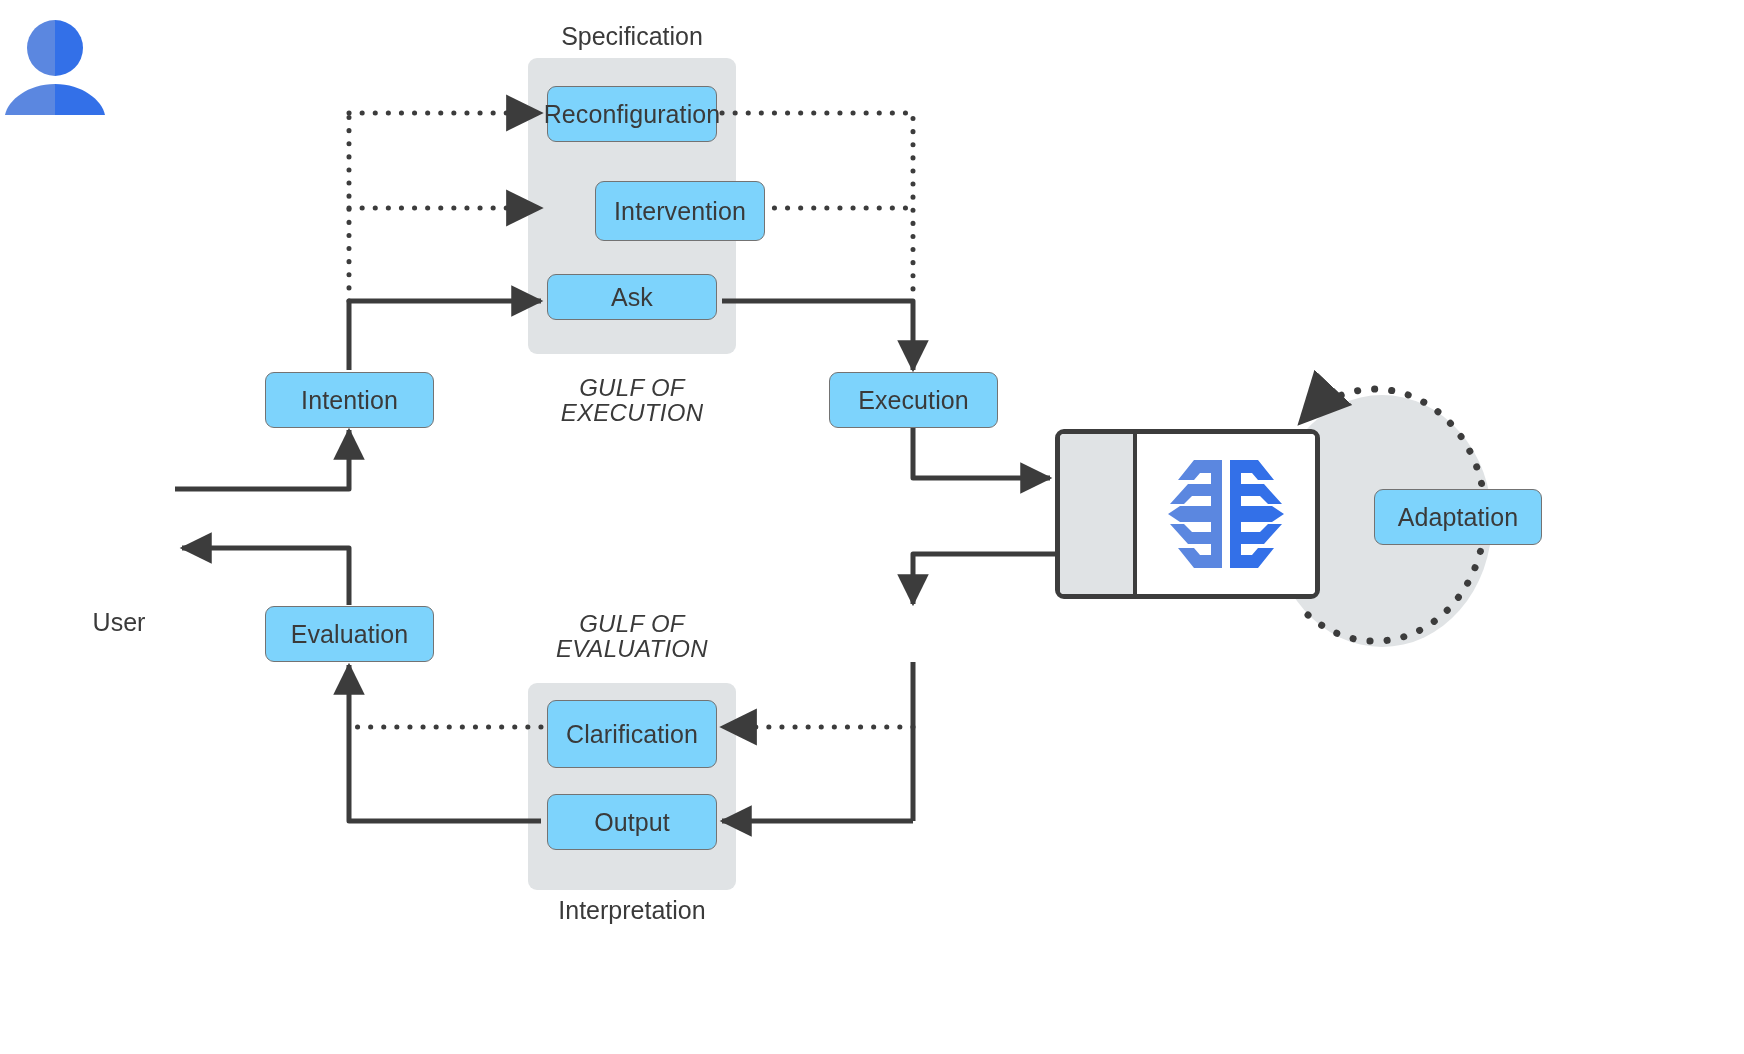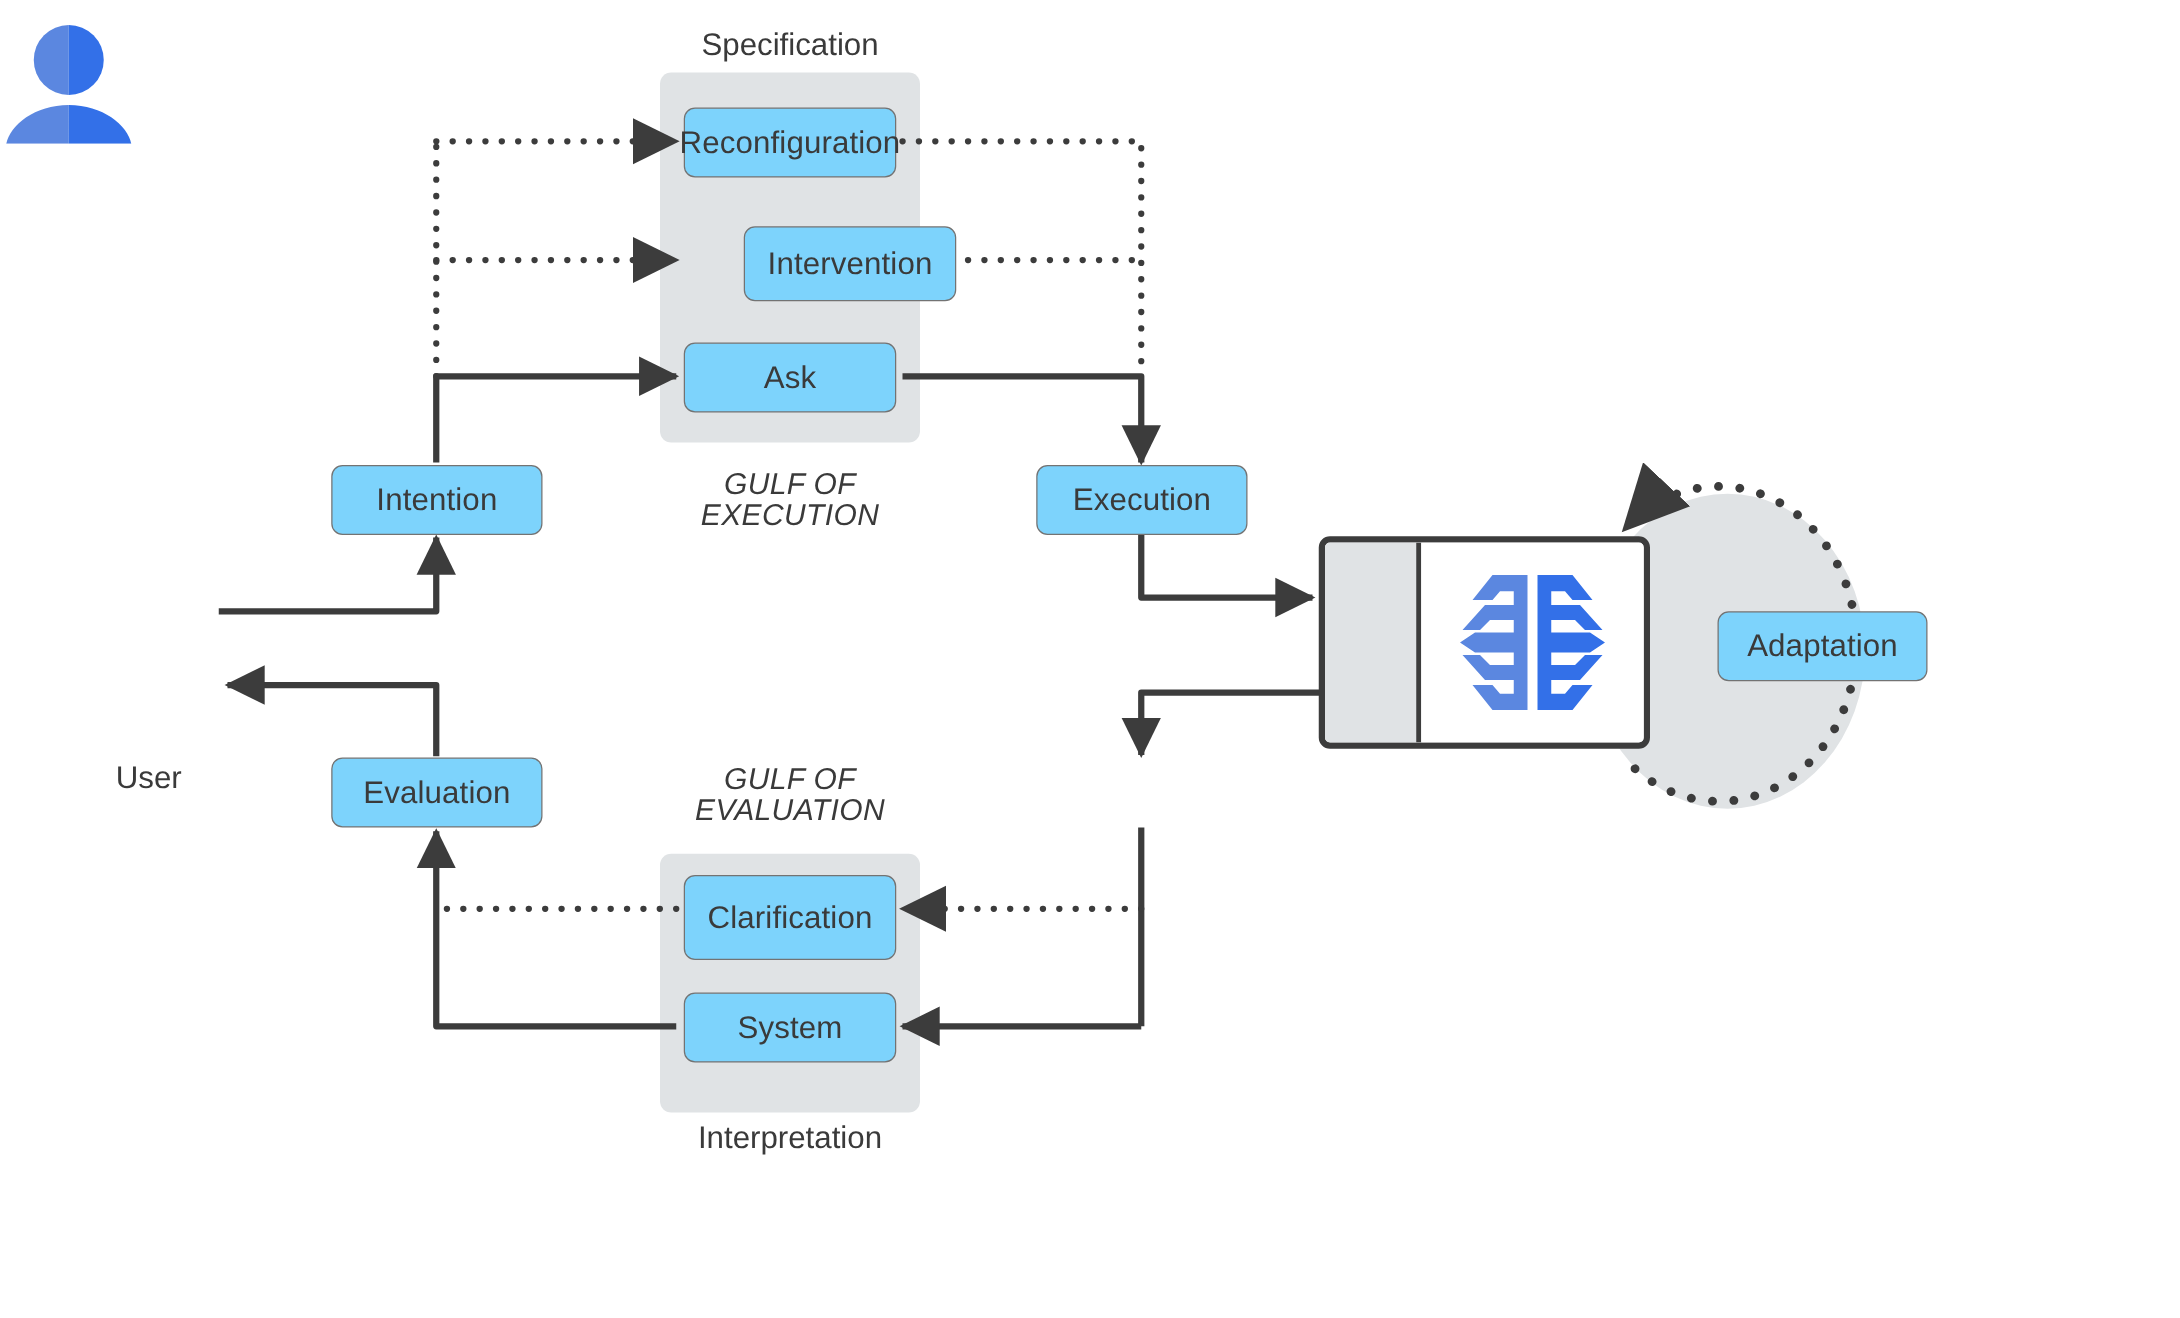"Ask" div.node { height: 56px -> 46px }
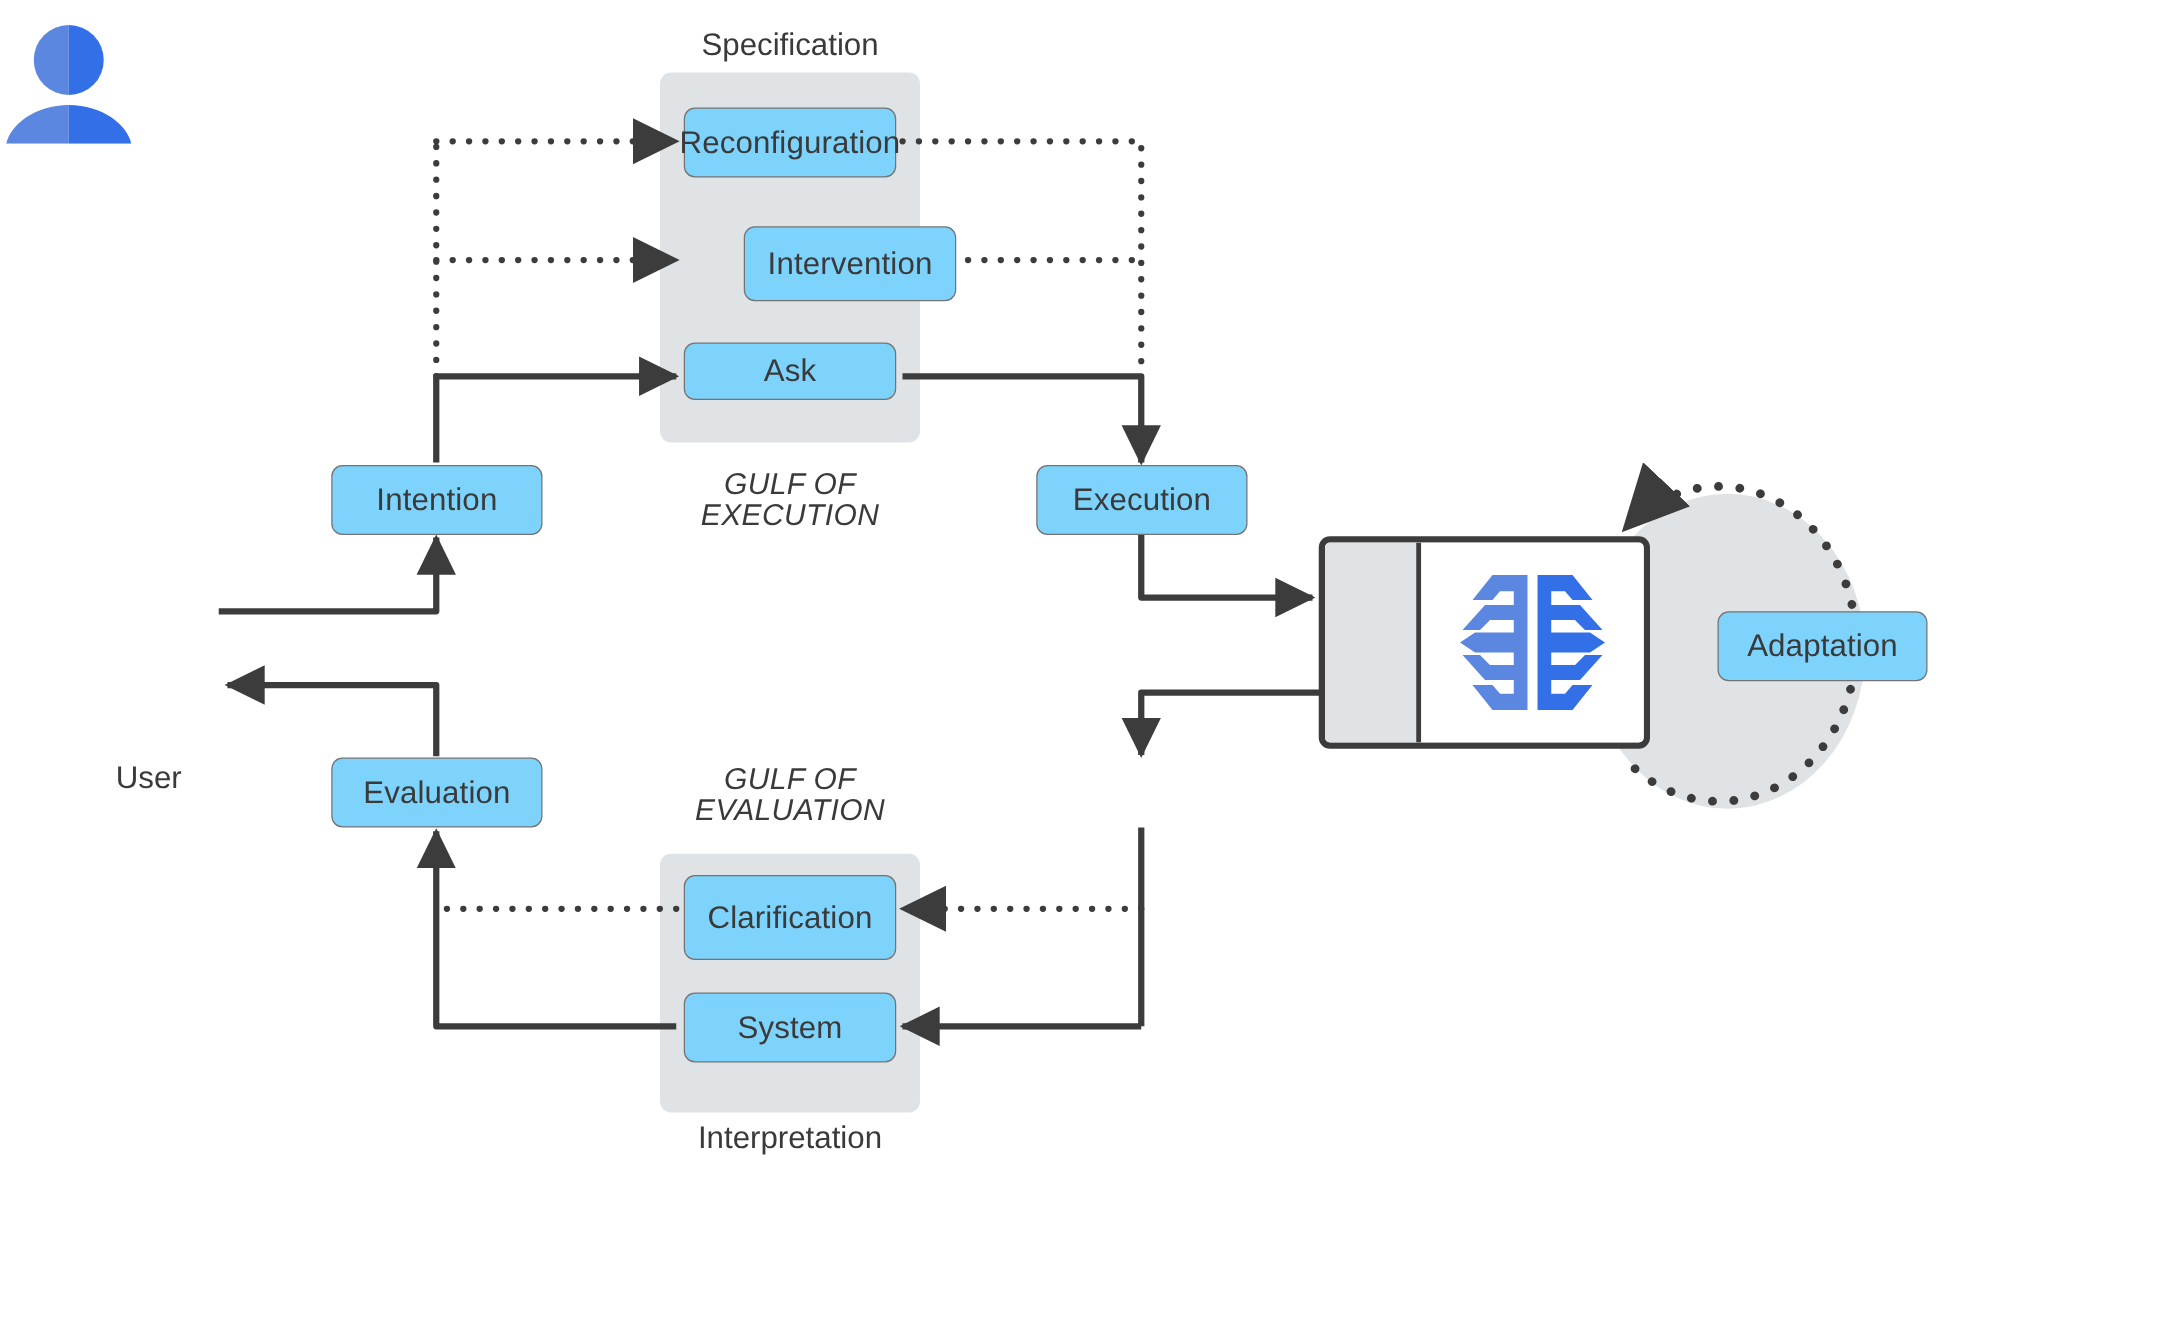"System" div.node { text: System -> Output }
